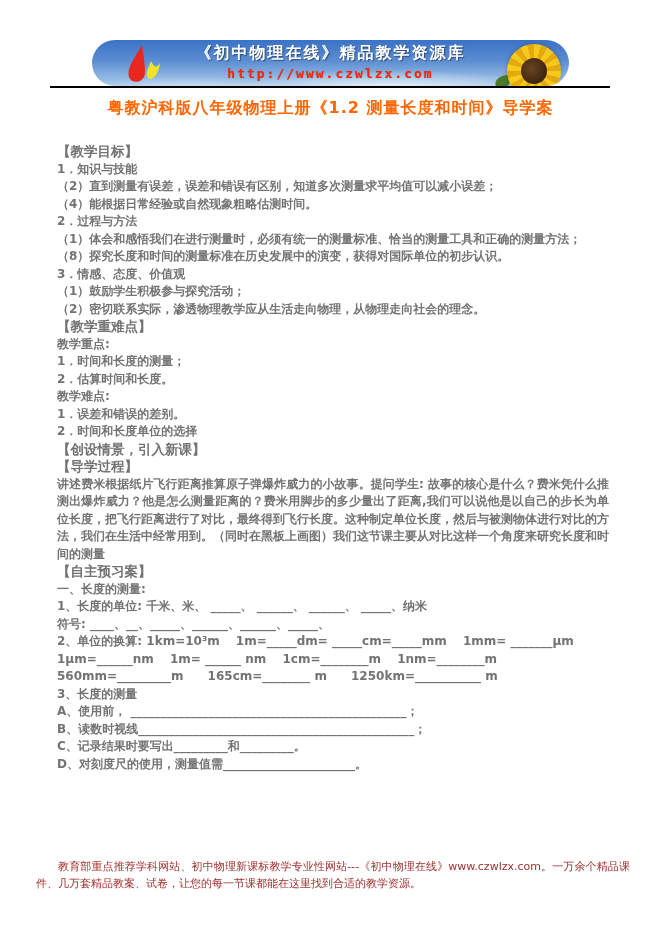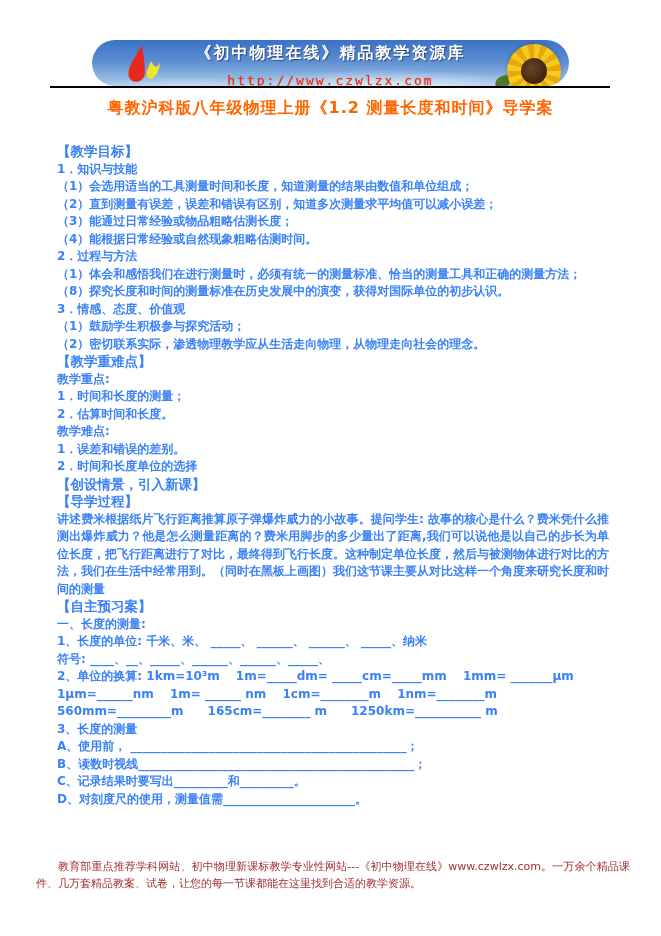"http://www.czwlzx.com" .banner-url { font-weight: normal -> bold; margin-top: 9px -> 2px }
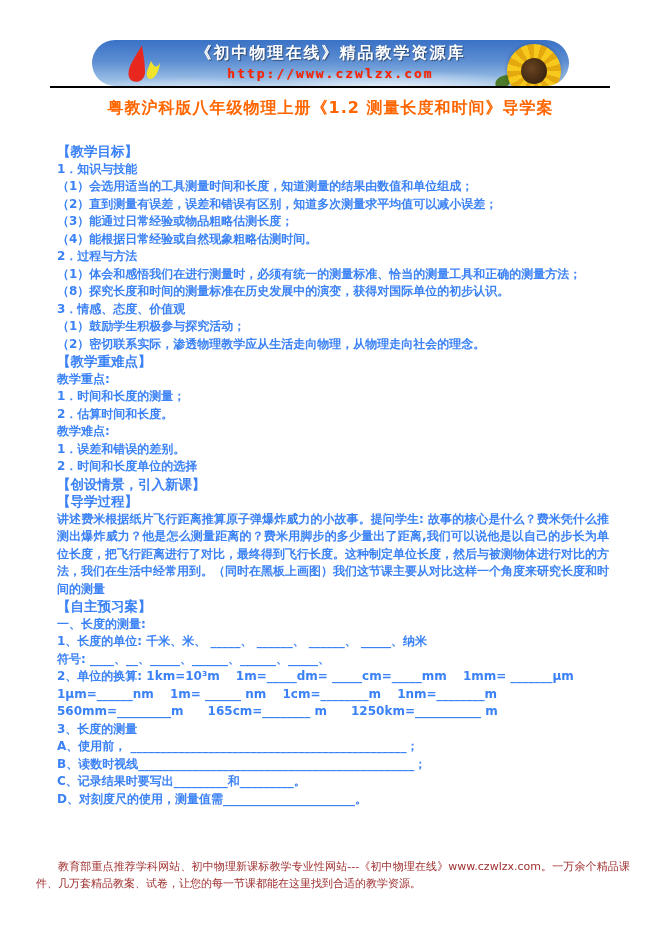"【教学目标】" .content { color: #3b82f6 -> #737373 }
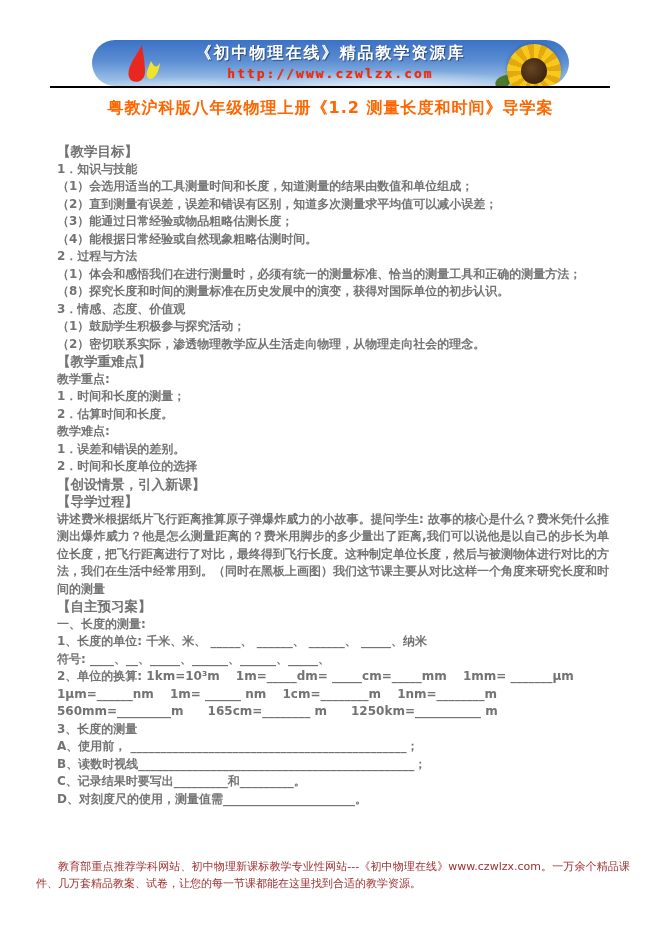"（1）会选用适当的工具测量时间和长度，知道测量的结果由数值和单位组成；" div.line { html: <div>（1）会选用适当的工具测量时间和长度，知道测量的结果由数值和单位组成；</div> -> none }
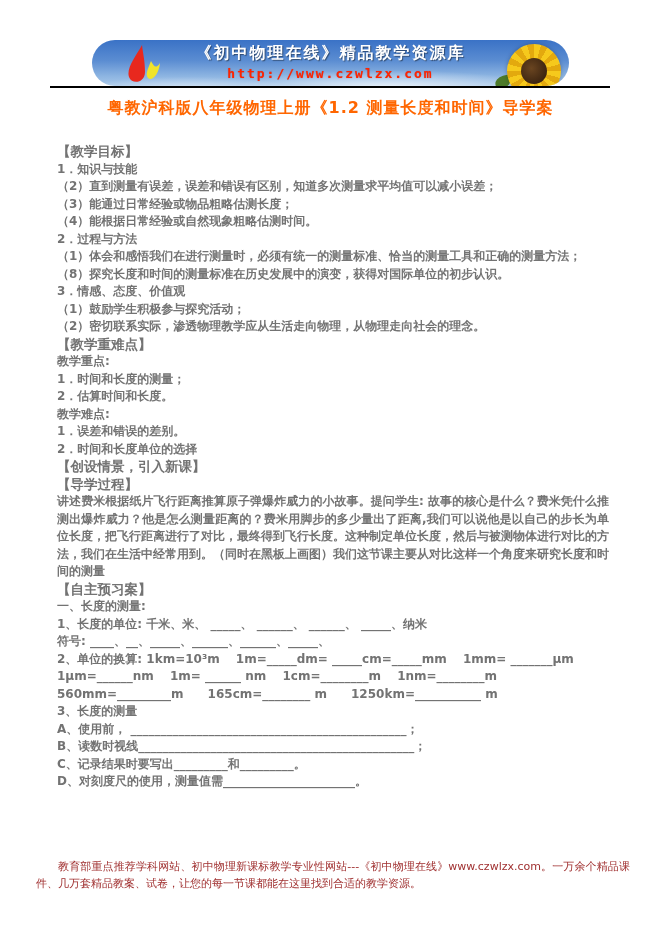"（3）能通过日常经验或物品粗略估测长度；" div.line { html: <div>（3）能通过日常经验或物品粗略估测长度；</div> -> none }
